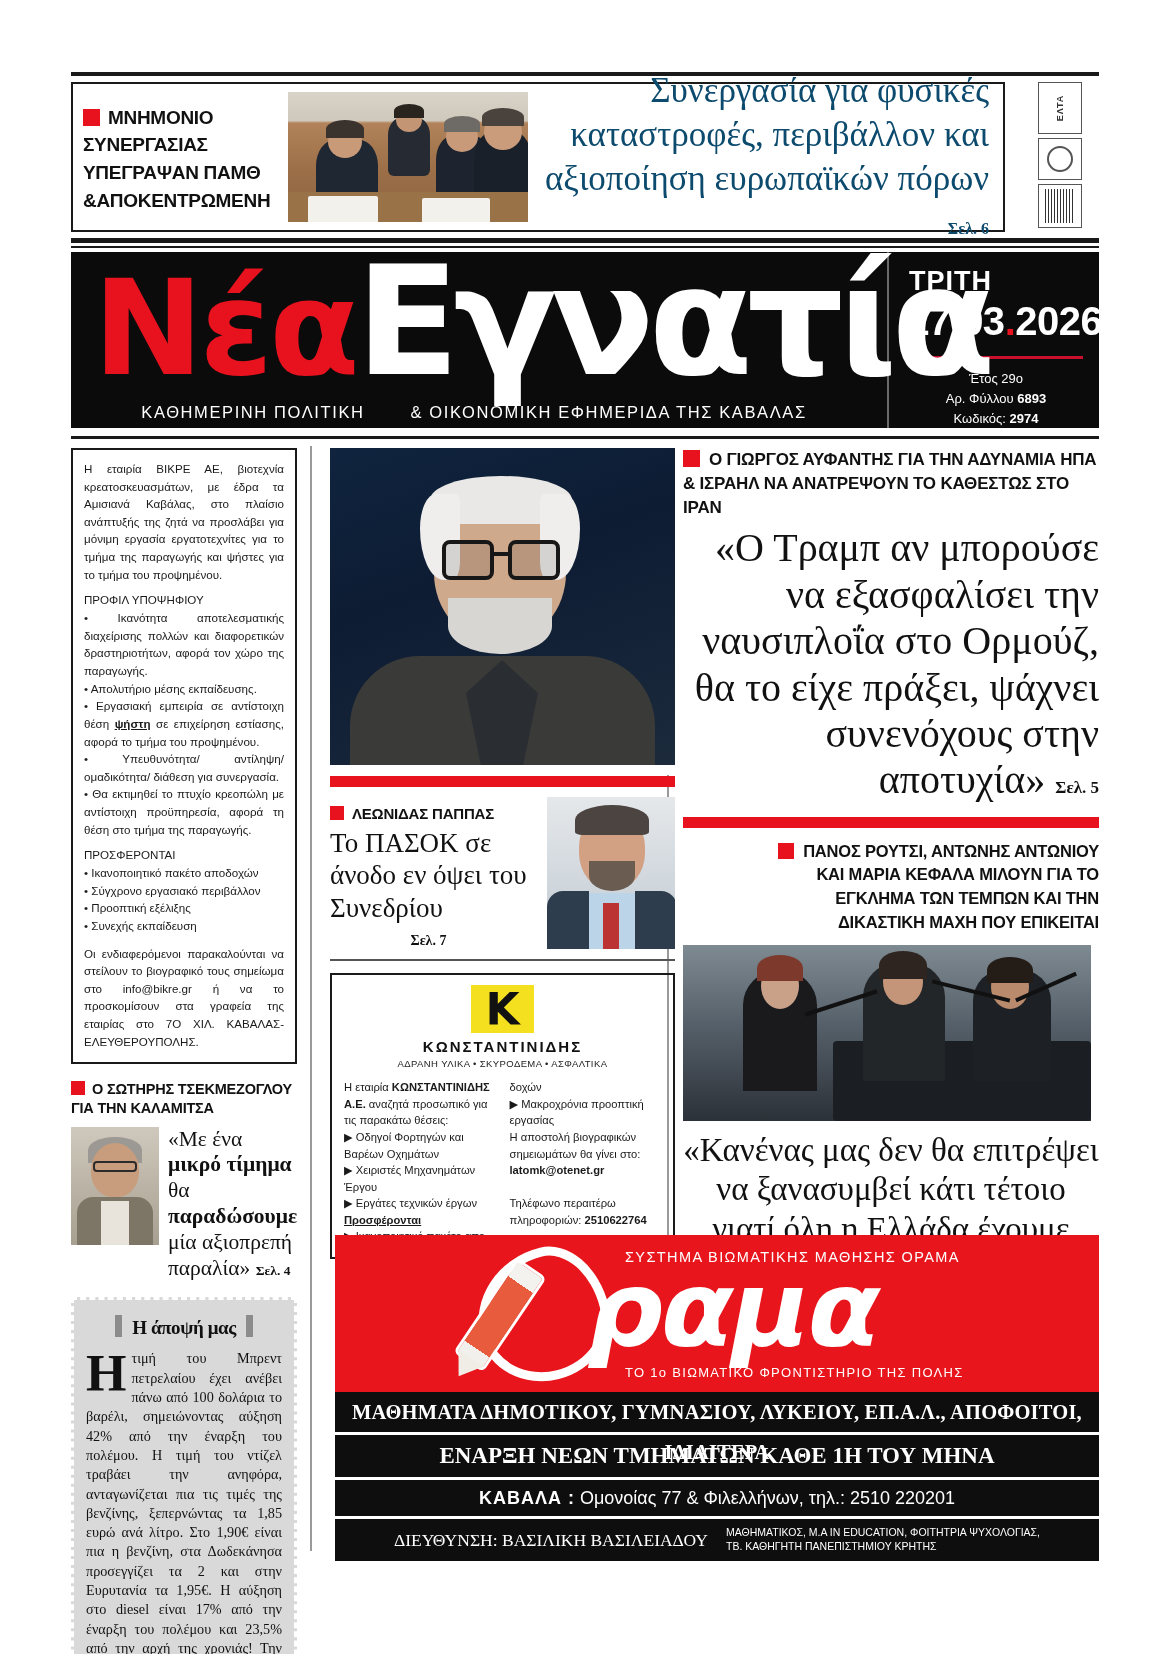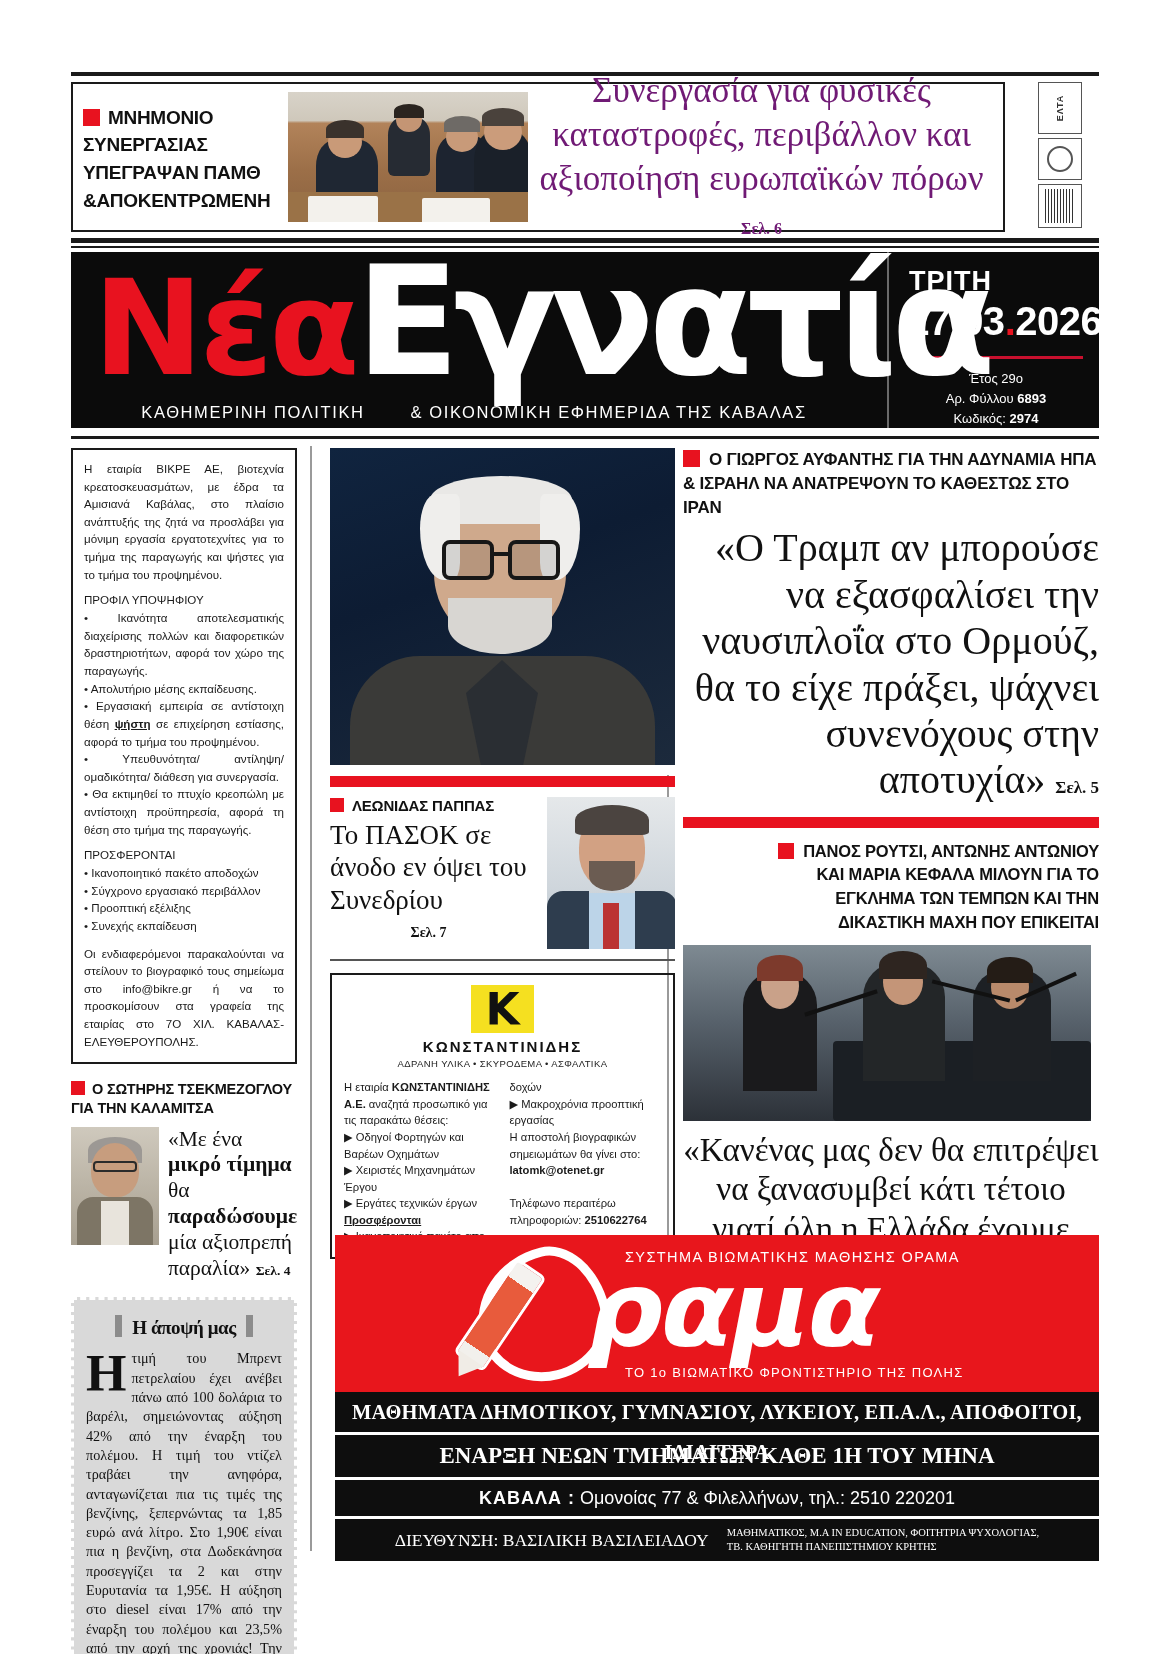"Συνεργασία για φυσικές καταστροφές," .teaser-head h2 { color: #701a75 -> #0c4a6e; text-align: center -> right }
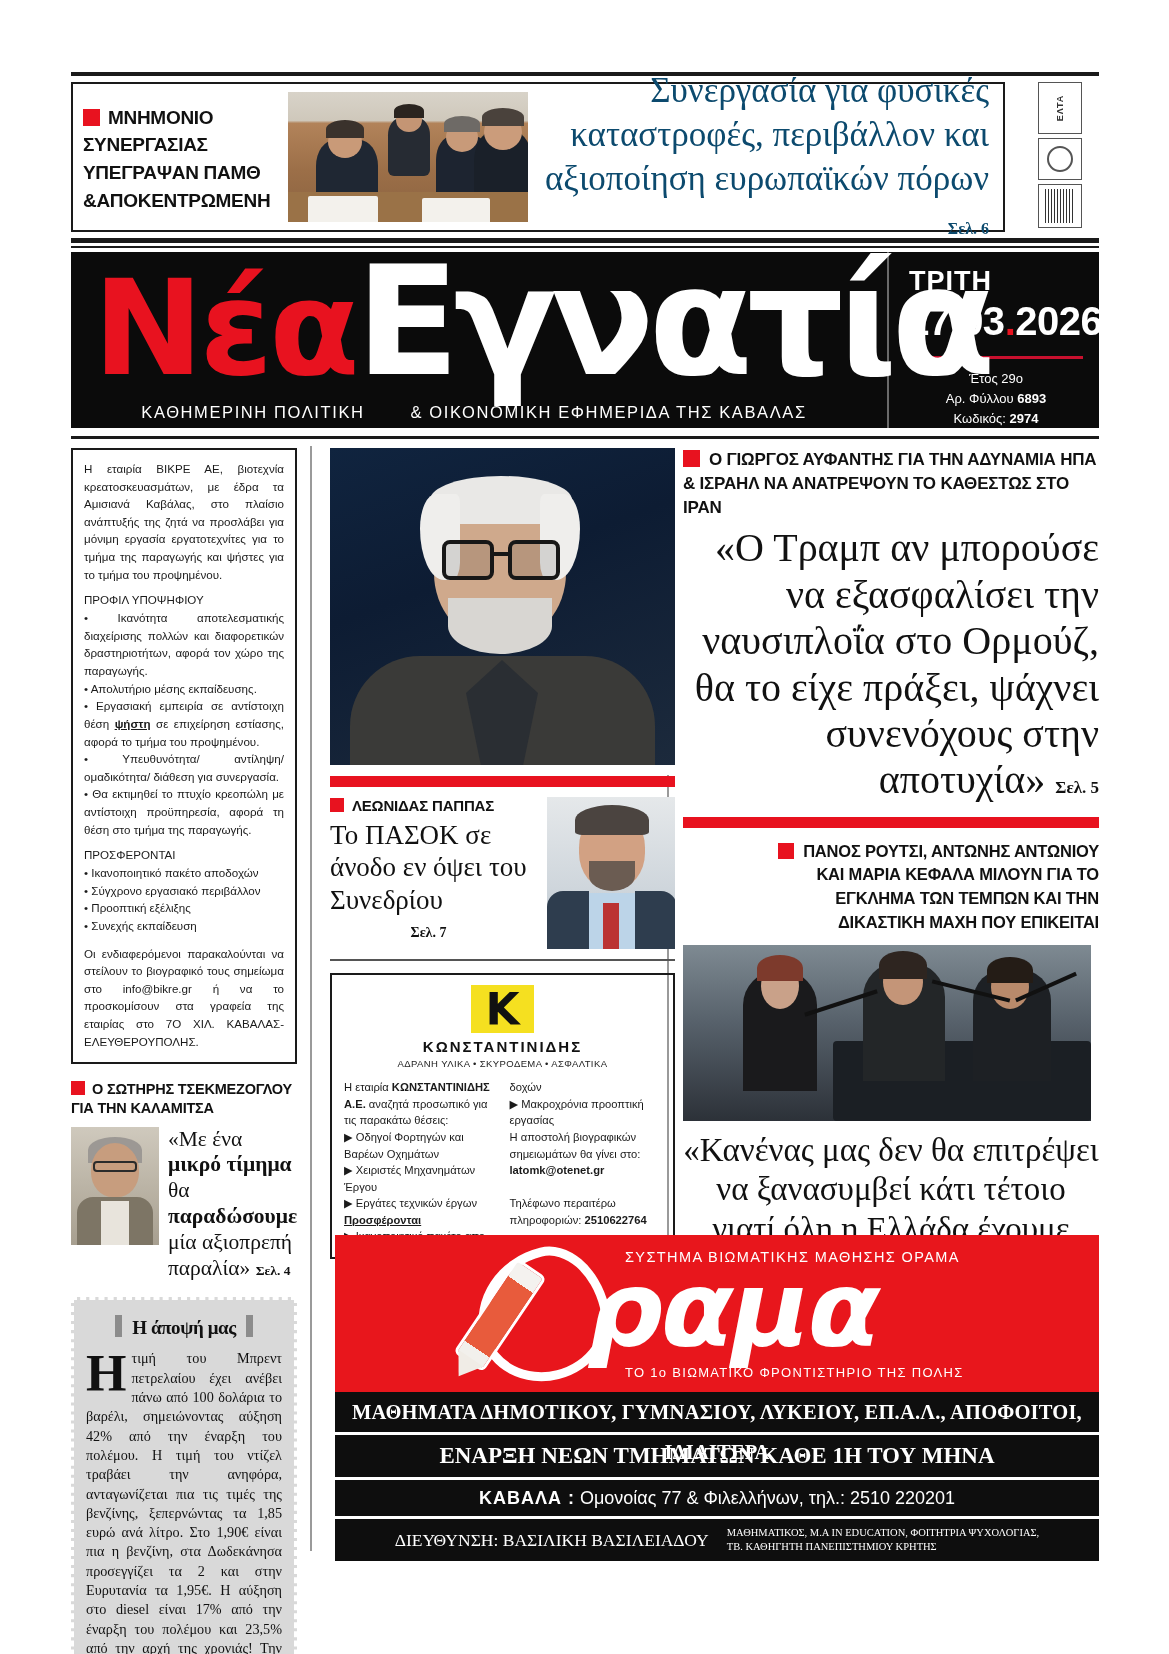"ΛΕΩΝΙΔΑΣ ΠΑΠΠΑΣ" .pappas-row { align-items: none -> flex-end }
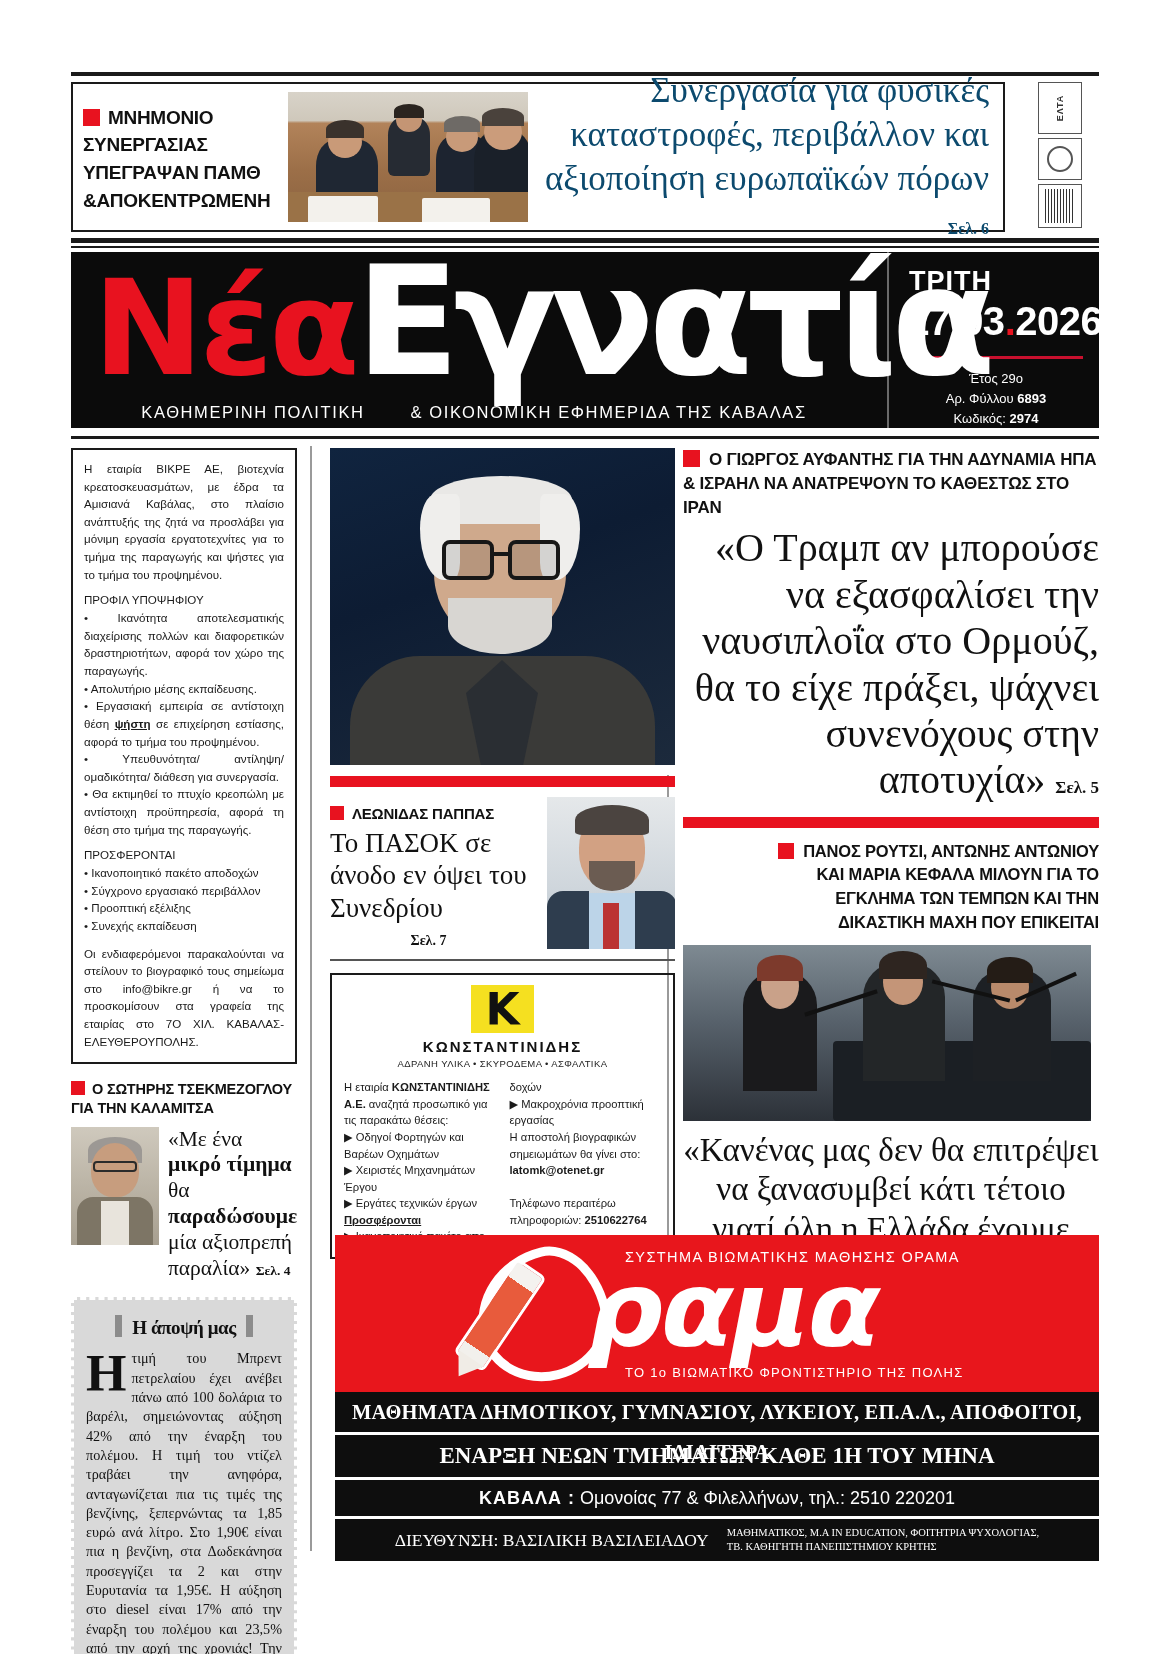"ΜΑΘΗΜΑΤΙΚΟΣ, M.A IN EDUCATION, ΦΟΙΤΗΤΡΙΑ" .ob4 .dt { font-family: Liberation Serif, serif -> Liberation Sans, sans-serif }
